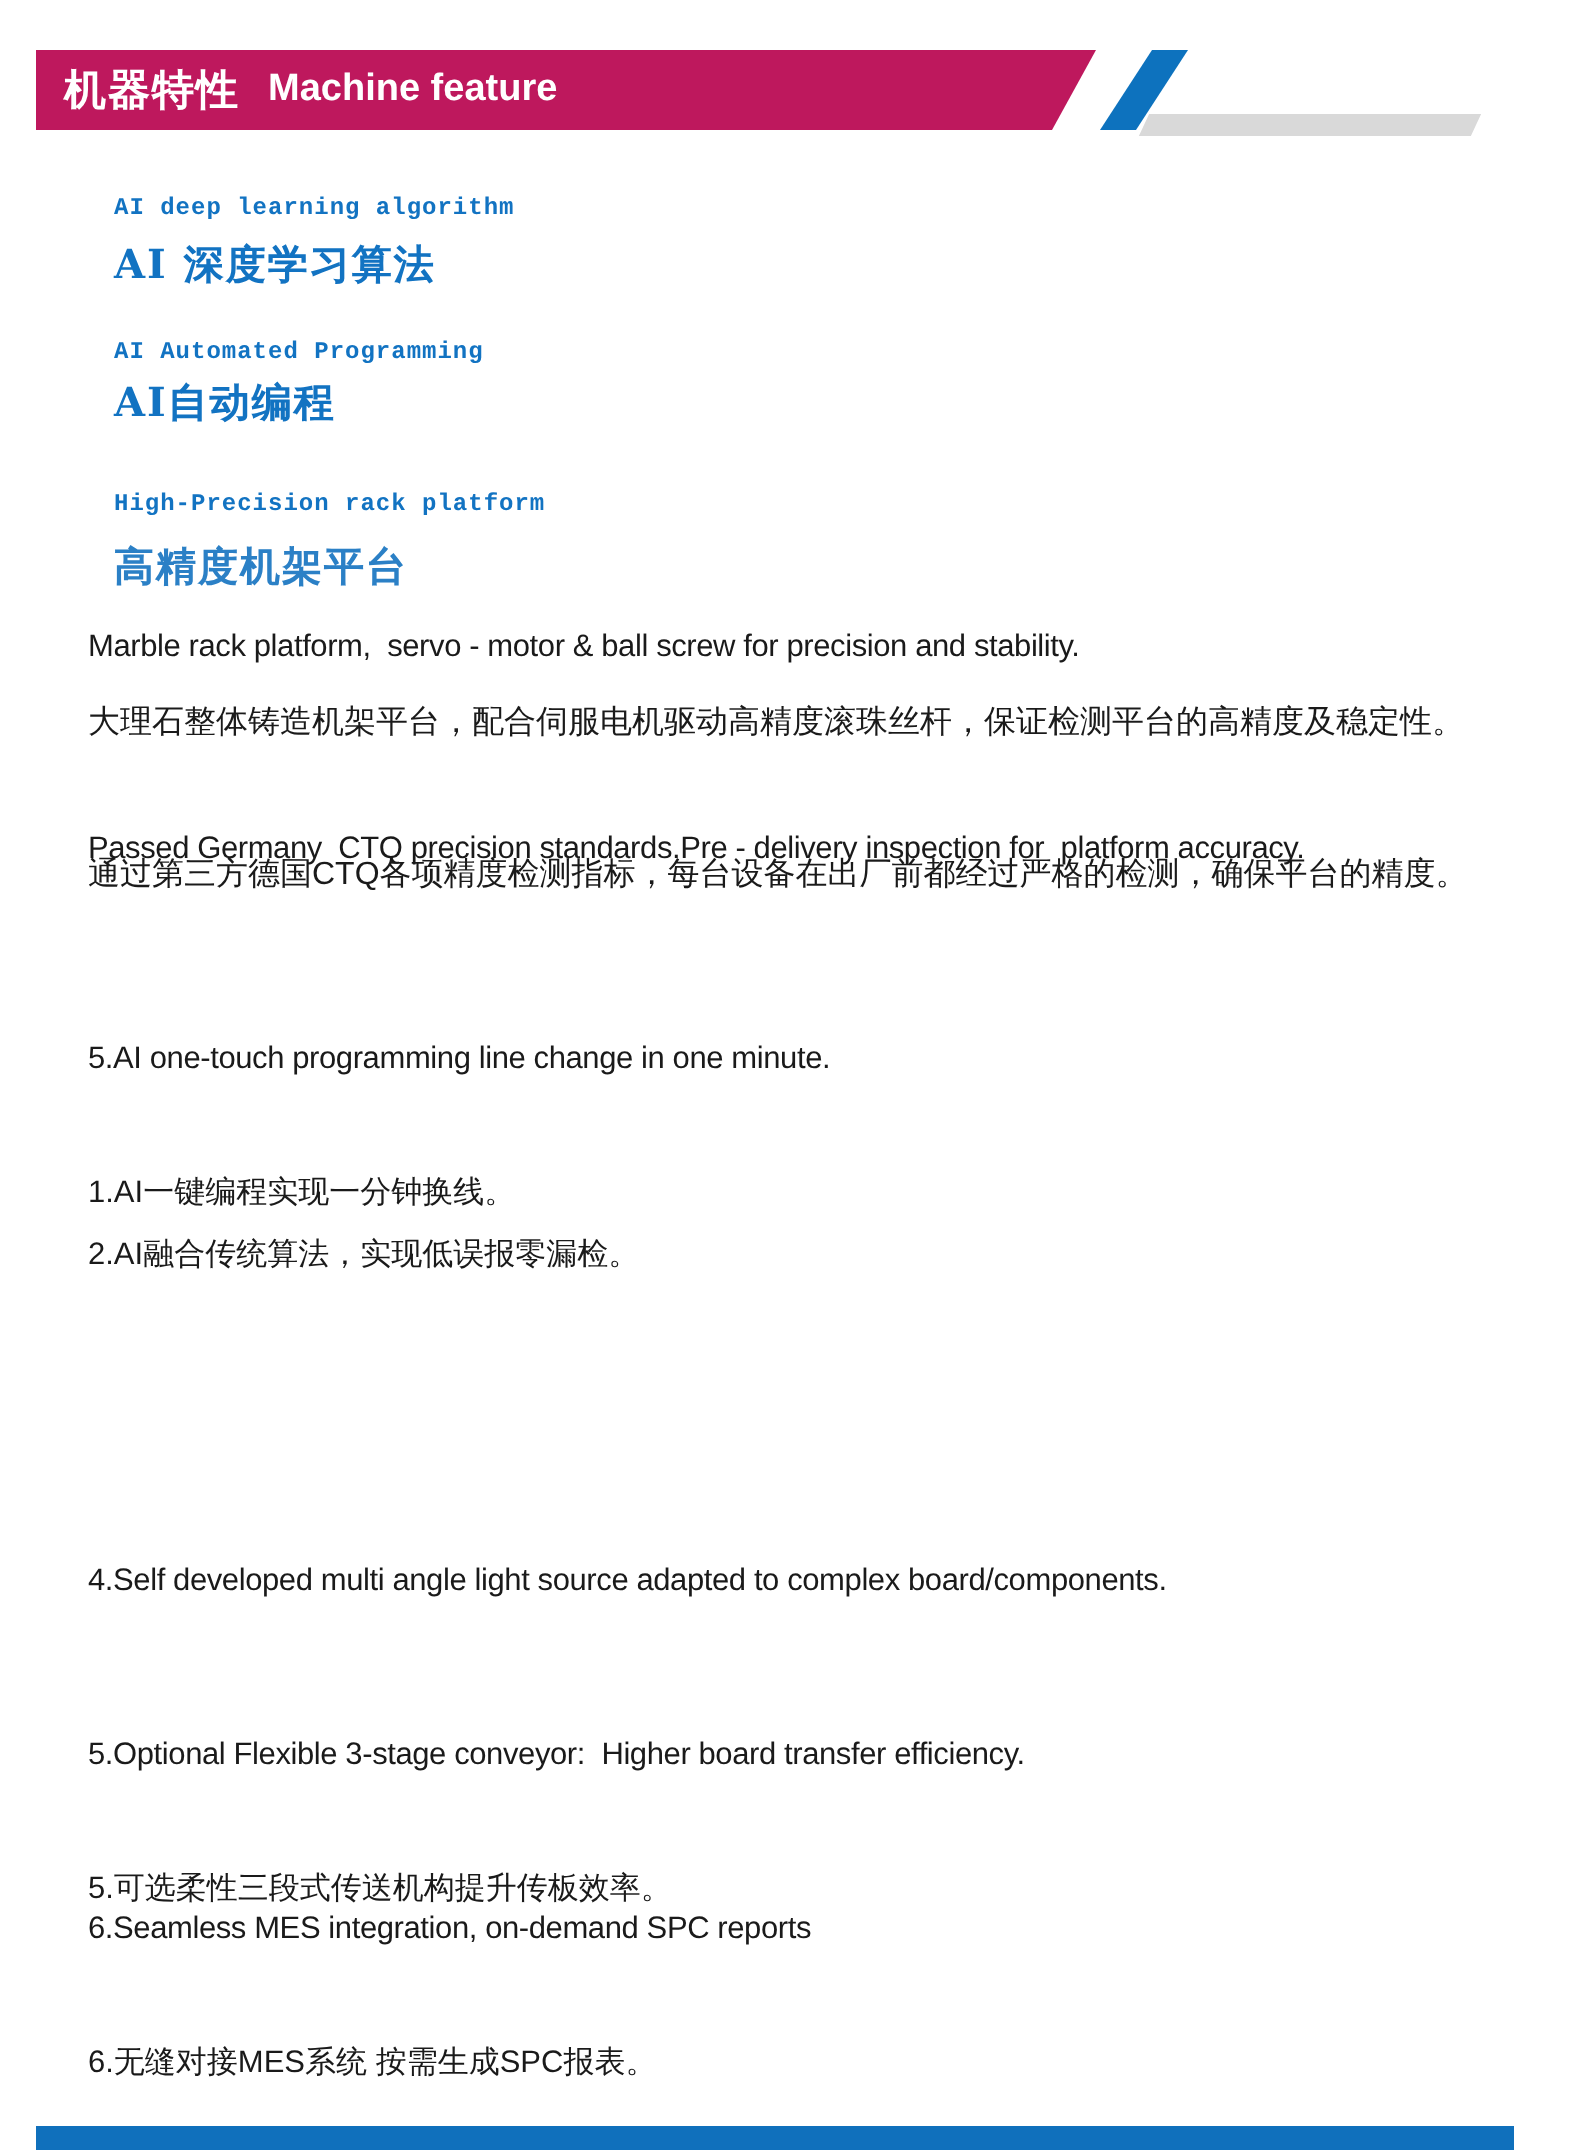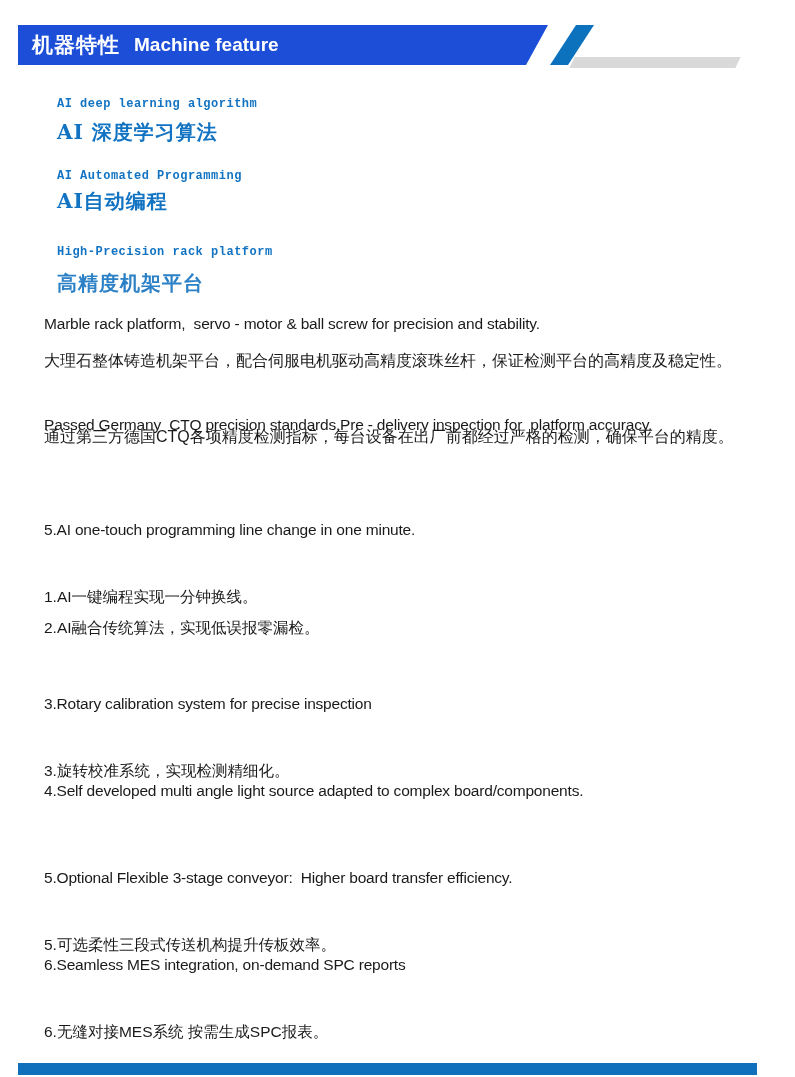"机器特性" .header-bar { background: #1d4ed8 -> #be185d }
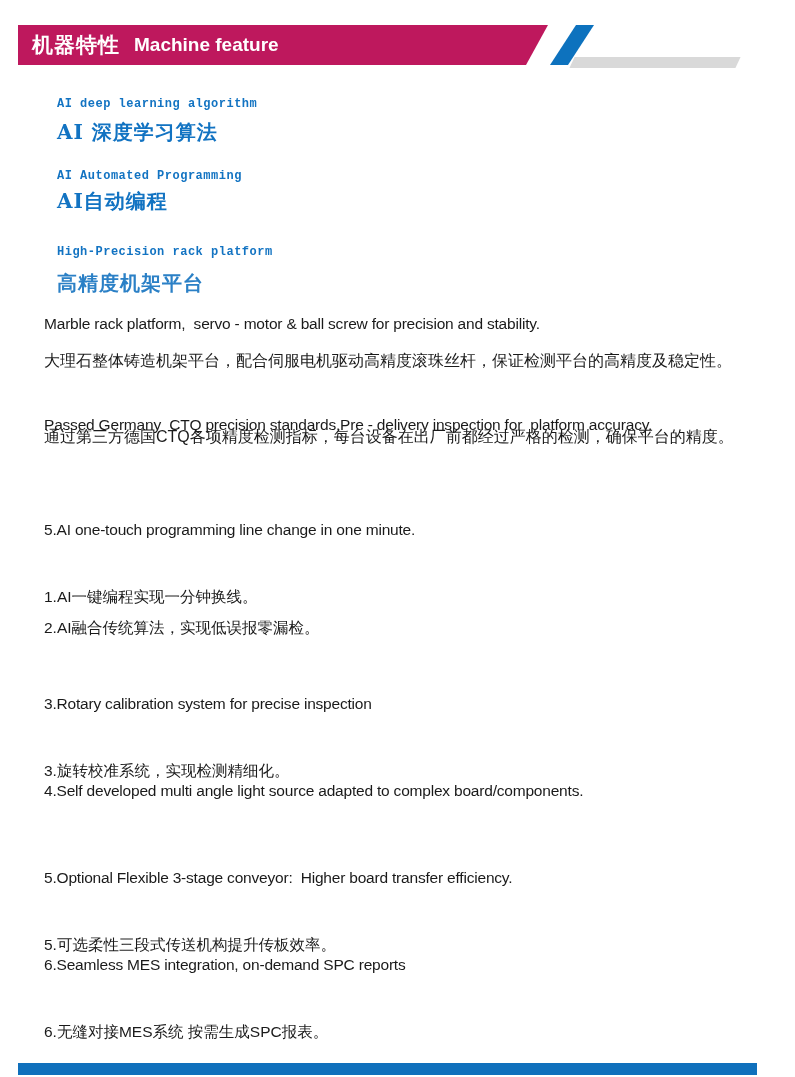"3.Rotary calibration system for precise" div.point { html: <div> <div>3.Rotary calibration system for precise inspection</div> <div>3.旋转校准系统，实现检测精细化。</div> </div> -> none }
